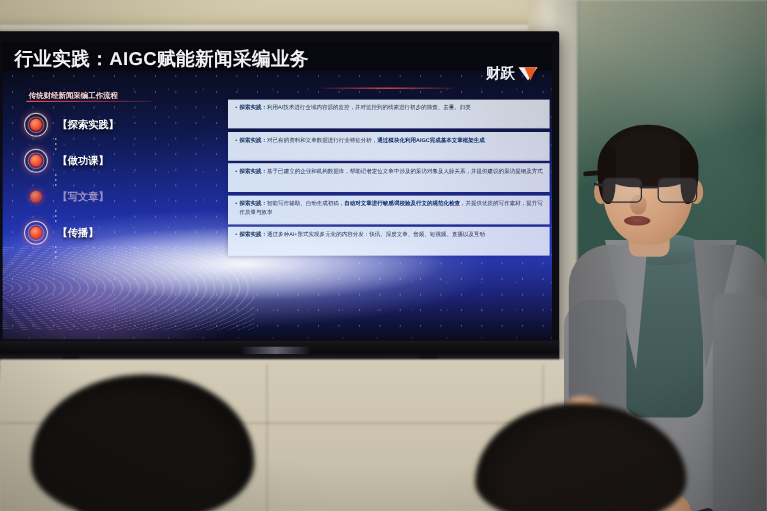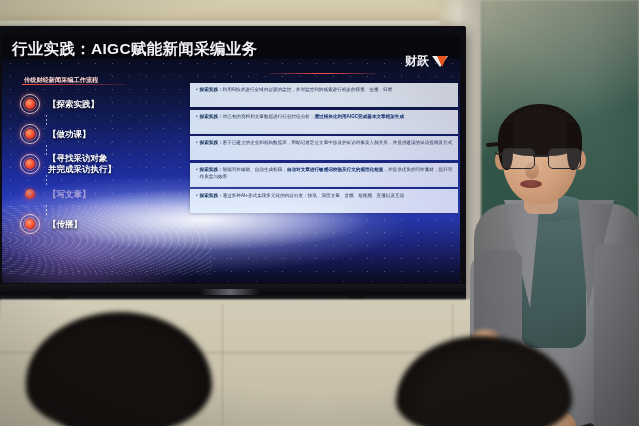"【寻找采访对象" div.step { html: <div> <span> <span></span> <span></span> <span></span> </span> <span>【寻找采访对象 并完成采访执行】</span> </div> -> none }
